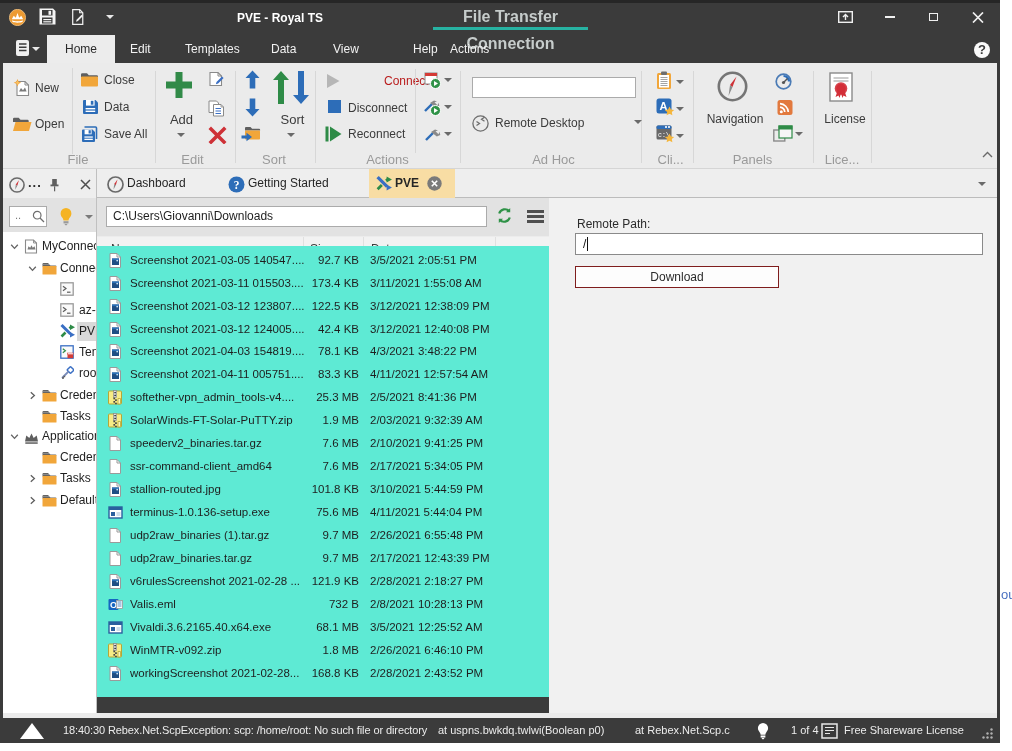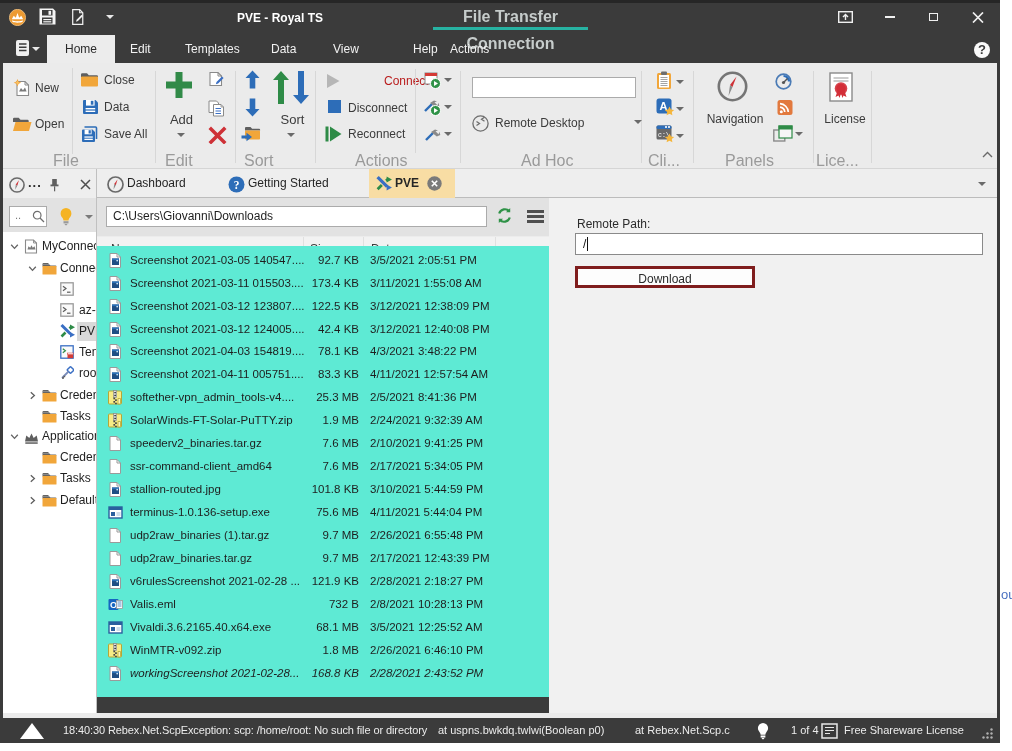"File" .glabel { font-size: 16px -> 13px; text-align: left -> center }
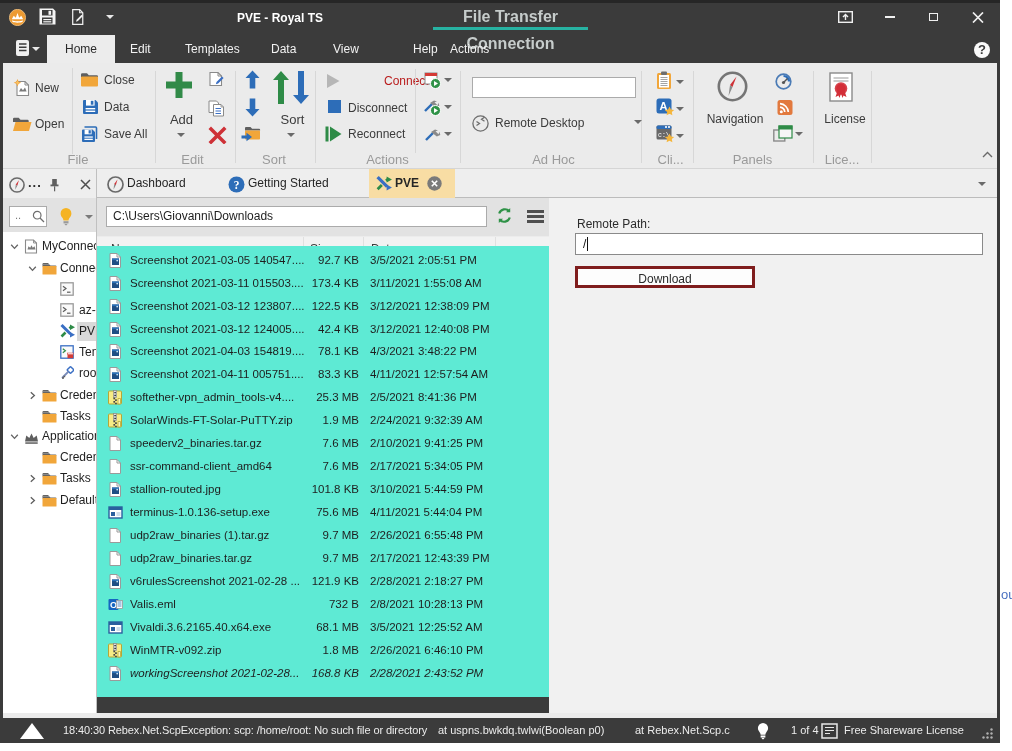"Download" #rbtn { border: 3px solid #7f1d1d -> 1px solid #7f1d1d; width: 180px -> 204px }
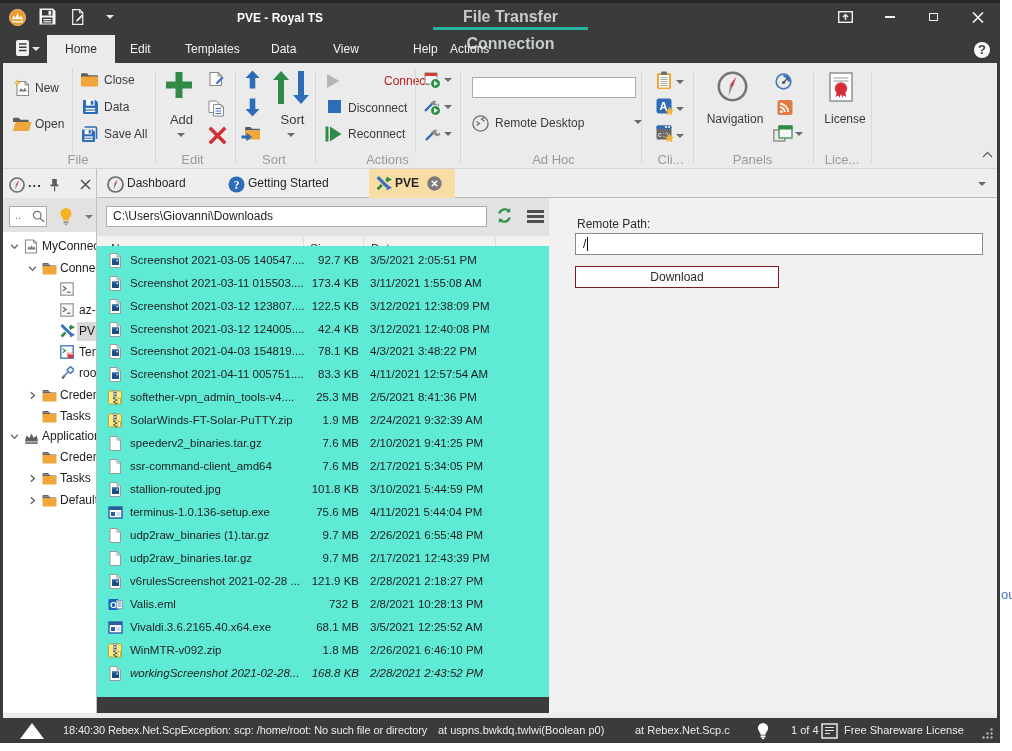"2/24/2021 9:32:39 AM" span.fdate { text: 2/24/2021 -> 2/03/2021 }
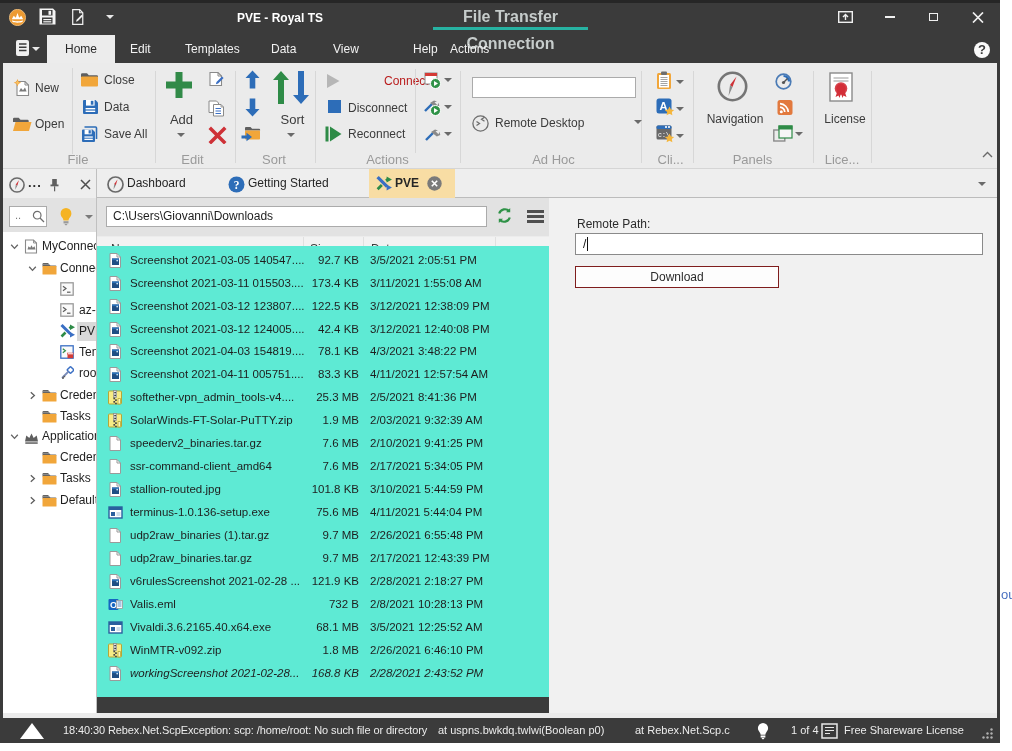"workingScreenshot 2021-02-28..." div.frow { font-style: italic -> none }
